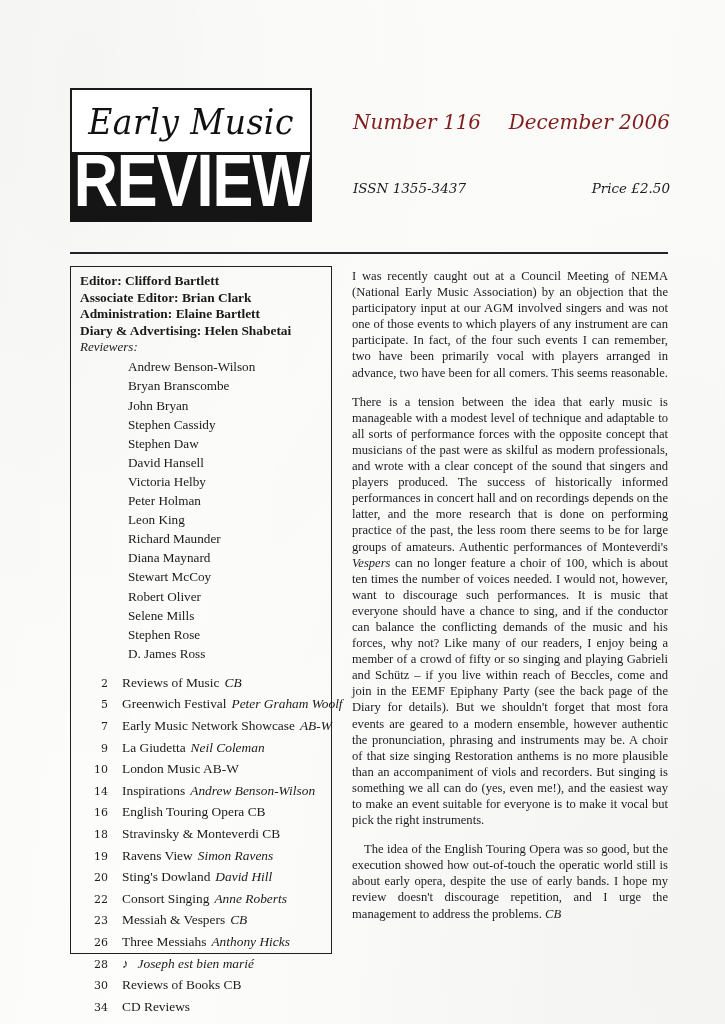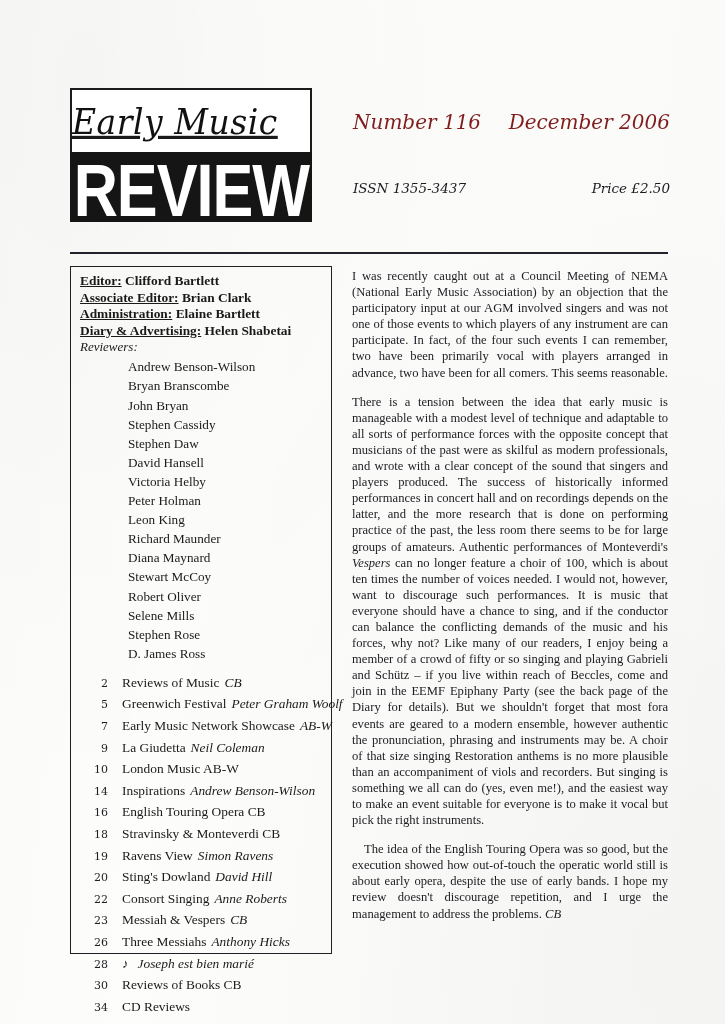"Early Music" .logo-early-music { justify-content: flex-start -> center; text-decoration: underline -> none }
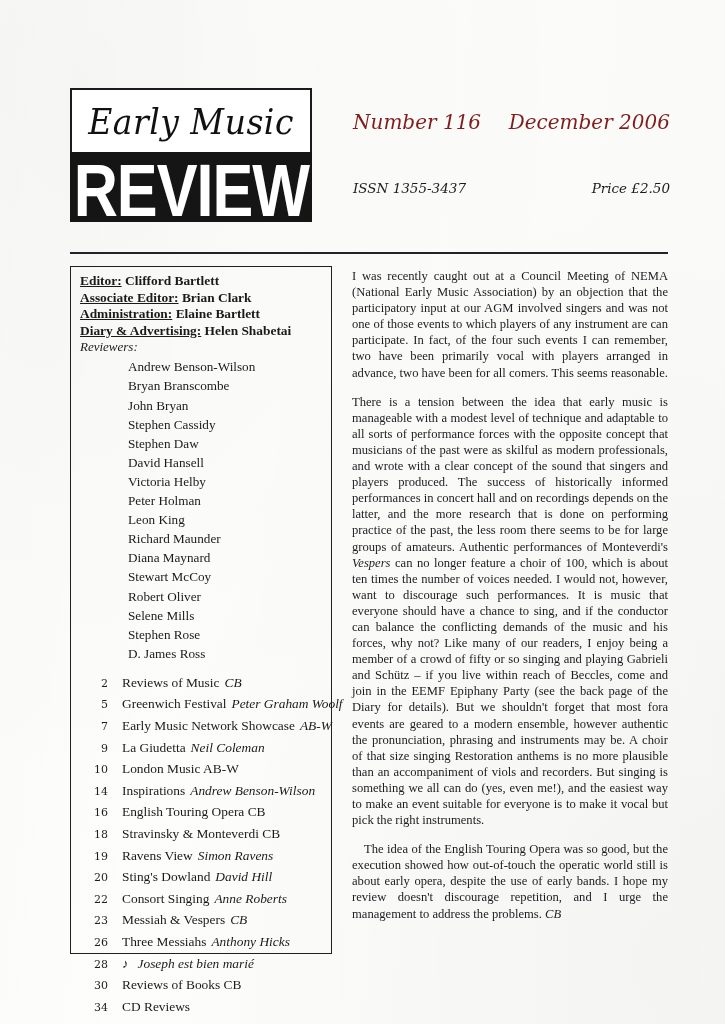"REVIEW" .logo-review { align-items: flex-end -> flex-start }
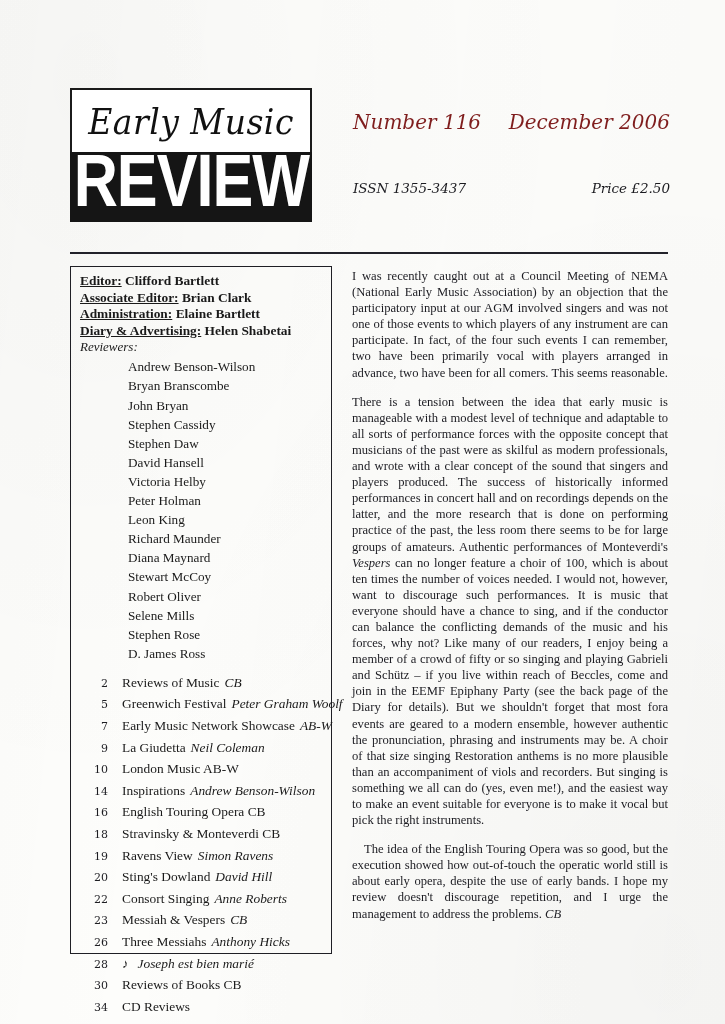"Editor:" .staff .role { text-decoration: underline -> none }
